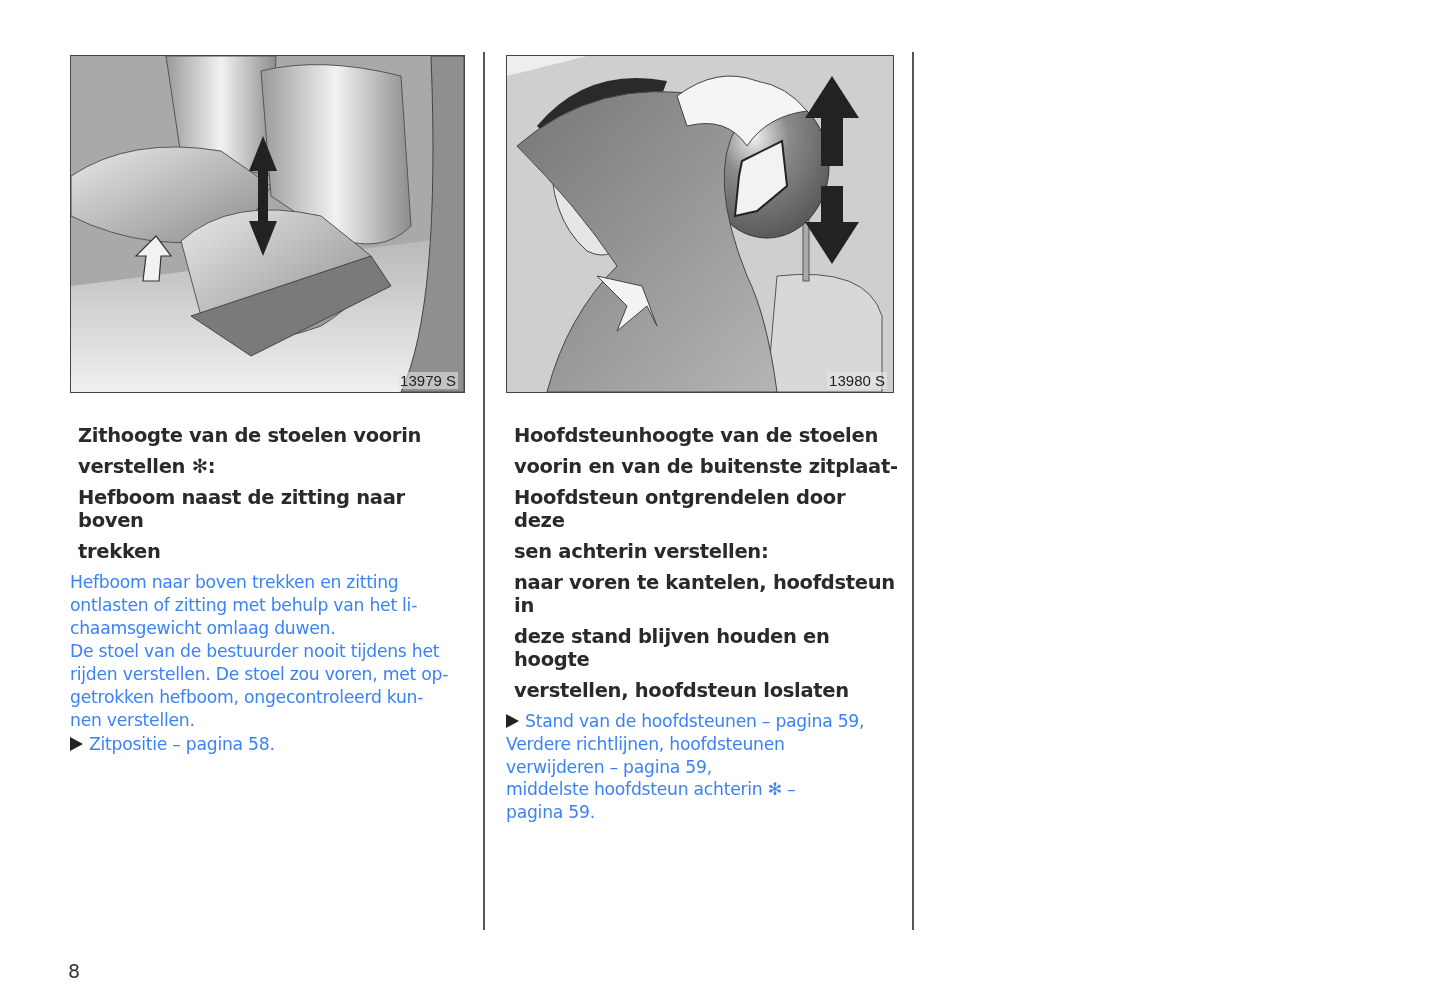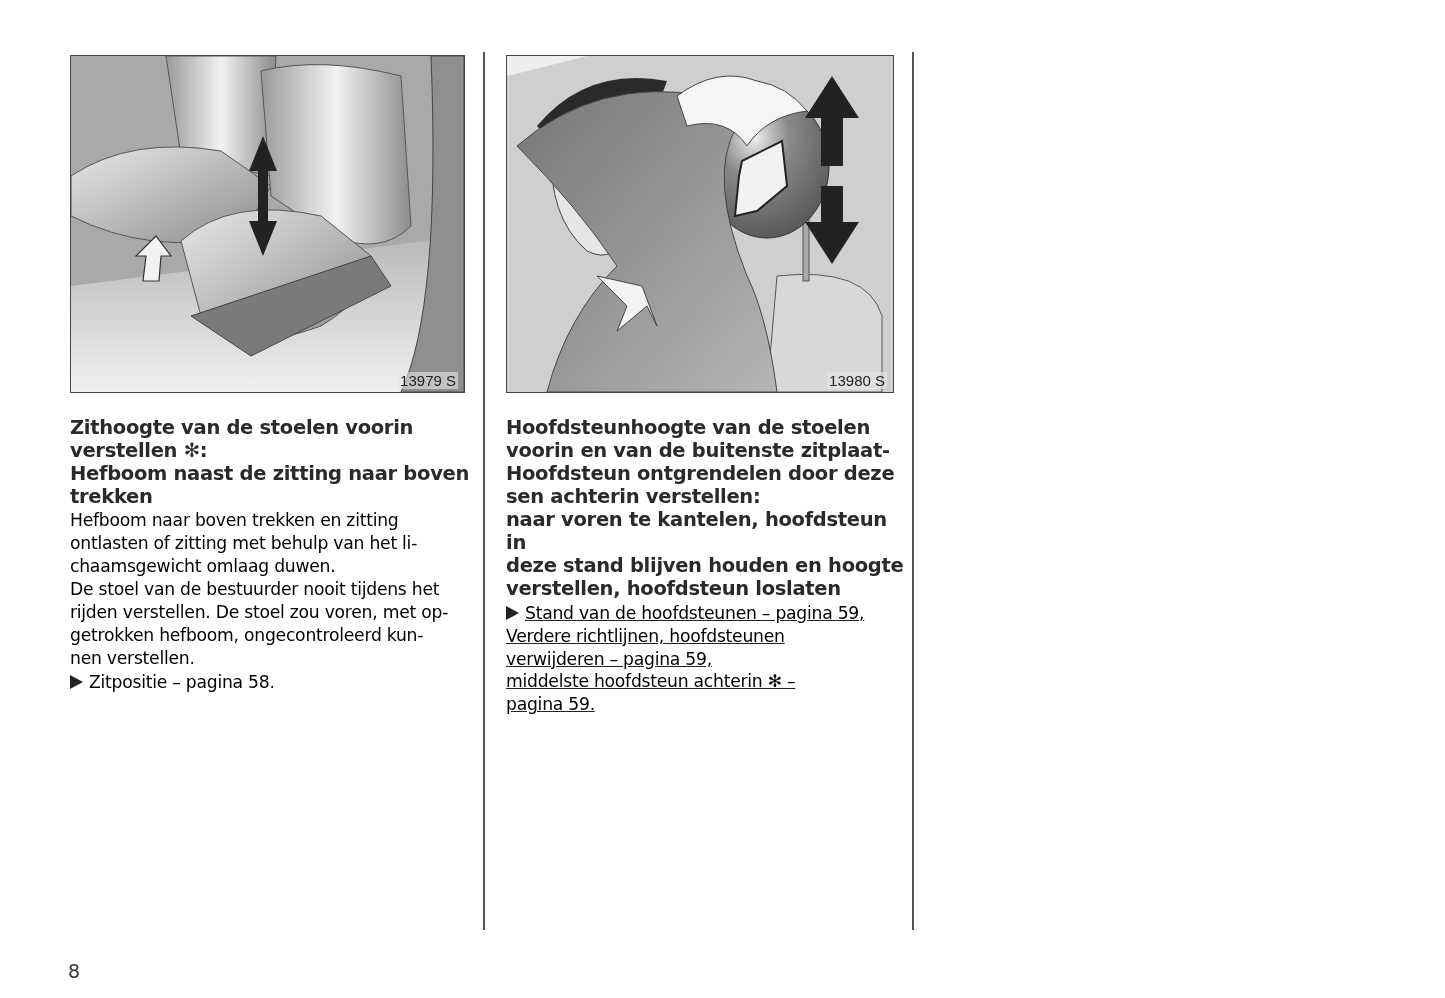"Zithoogte van de stoelen voorin" .heading { margin: 0 -> 8px }
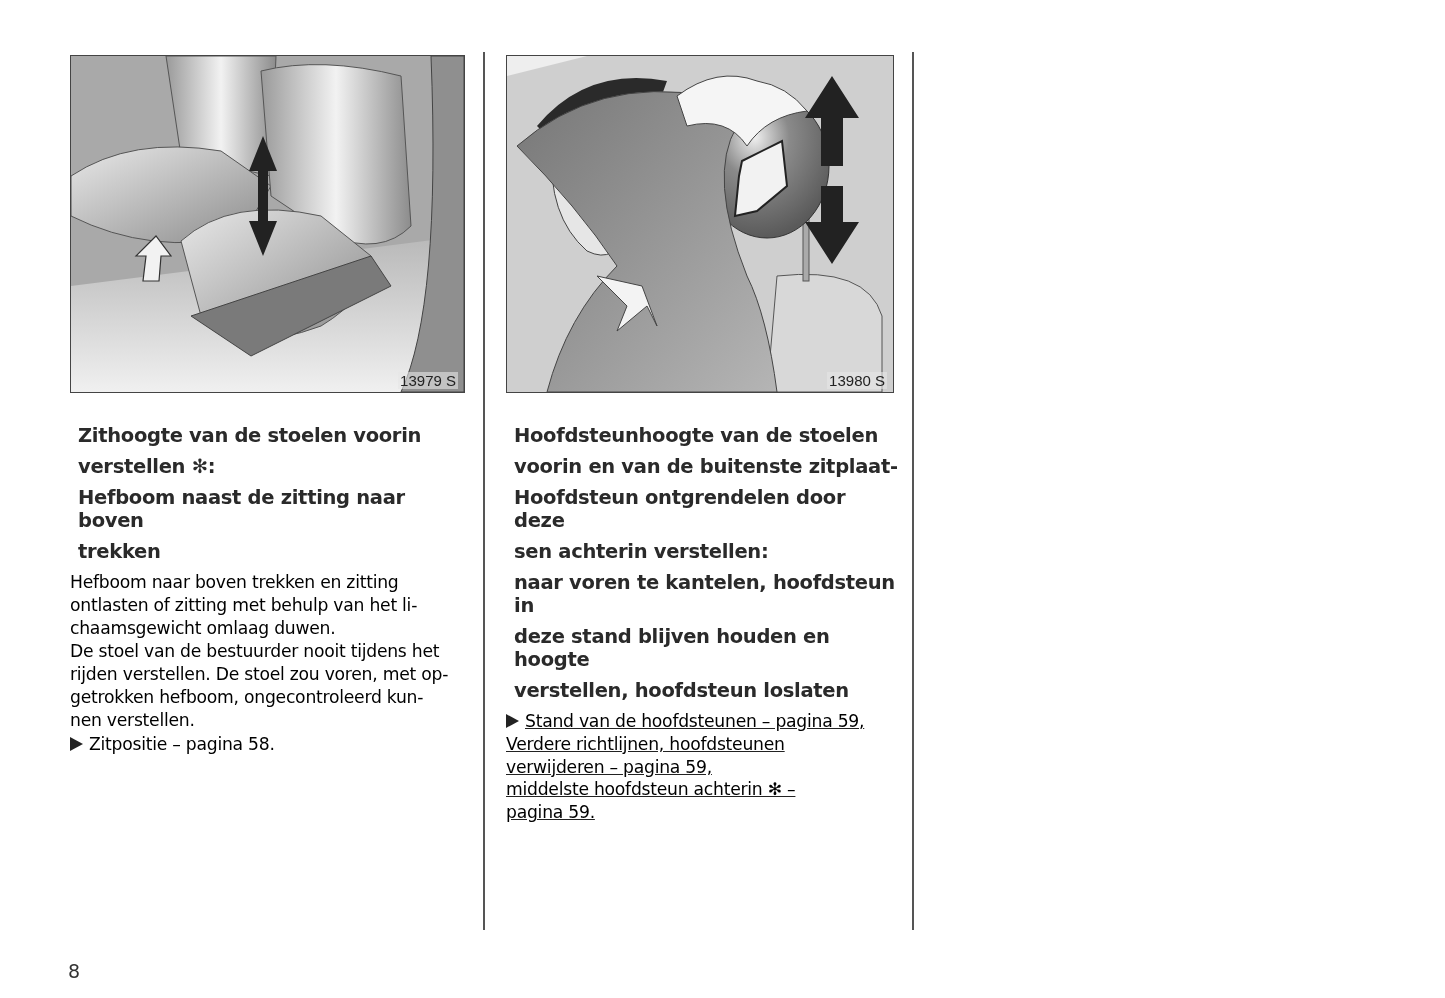"Hefboom naar boven trekken en" .body-text { color: #000000 -> #3b82f6 }
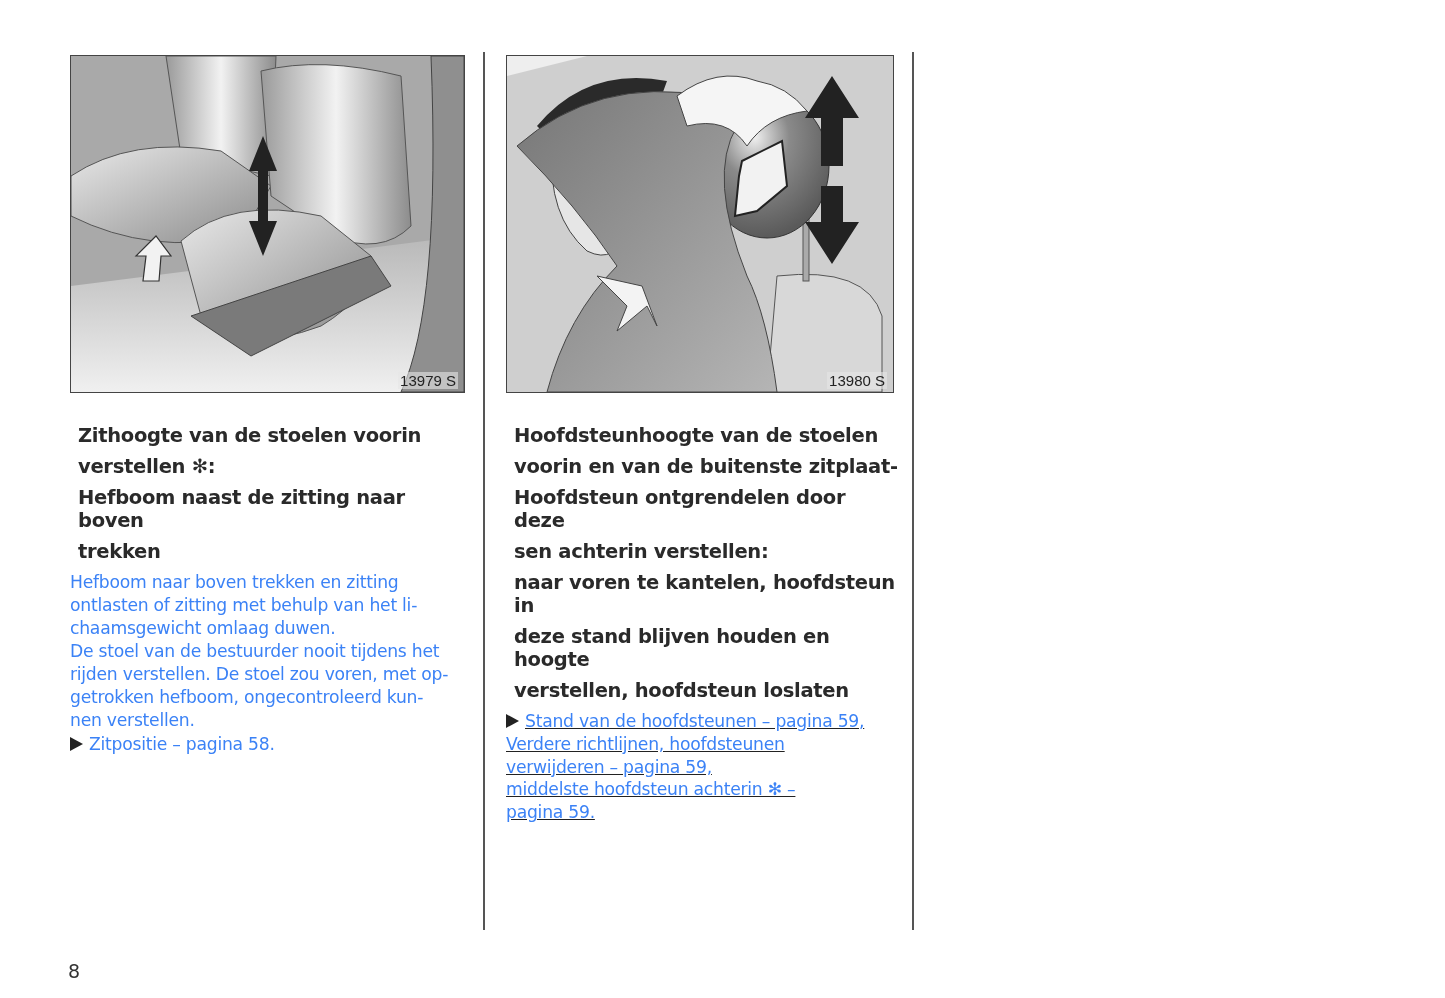"Stand van de hoofdsteunen –" div { text-decoration: underline -> none }
